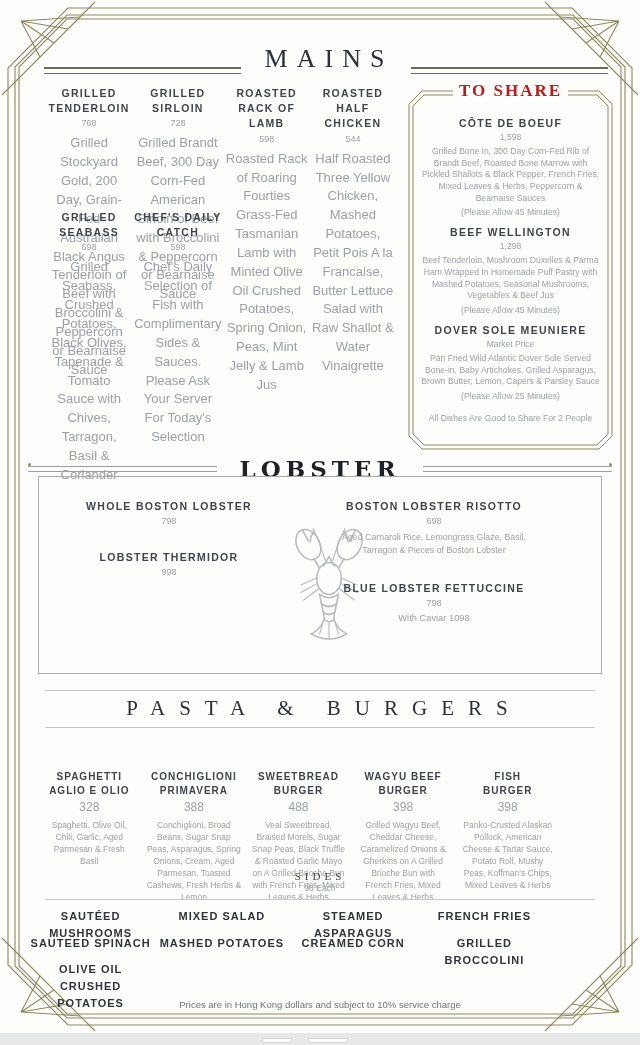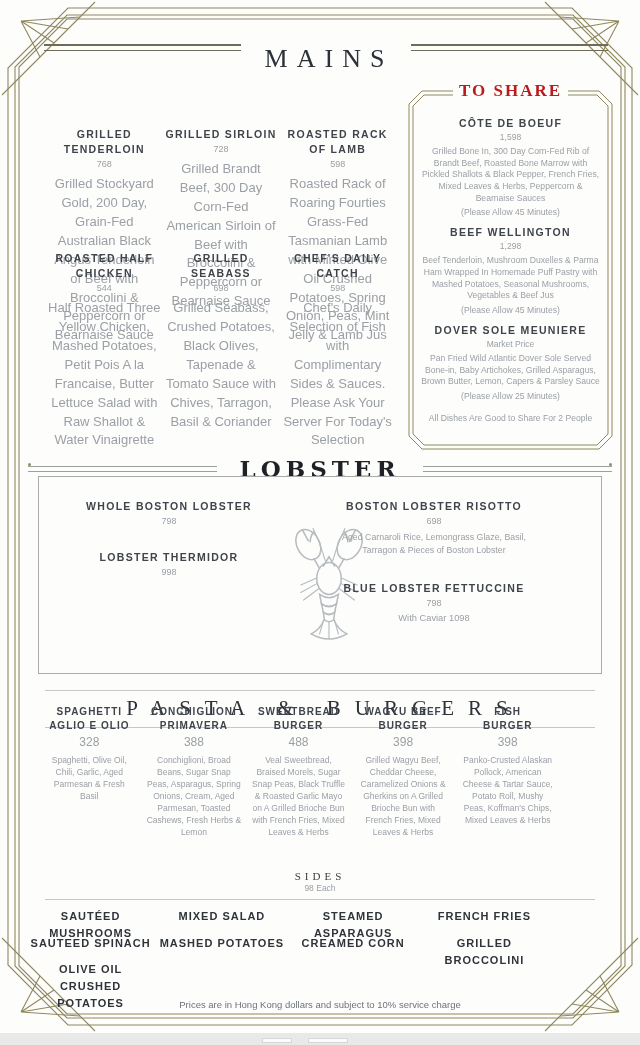"MAINS" .mains-header { align-items: flex-start -> flex-end }
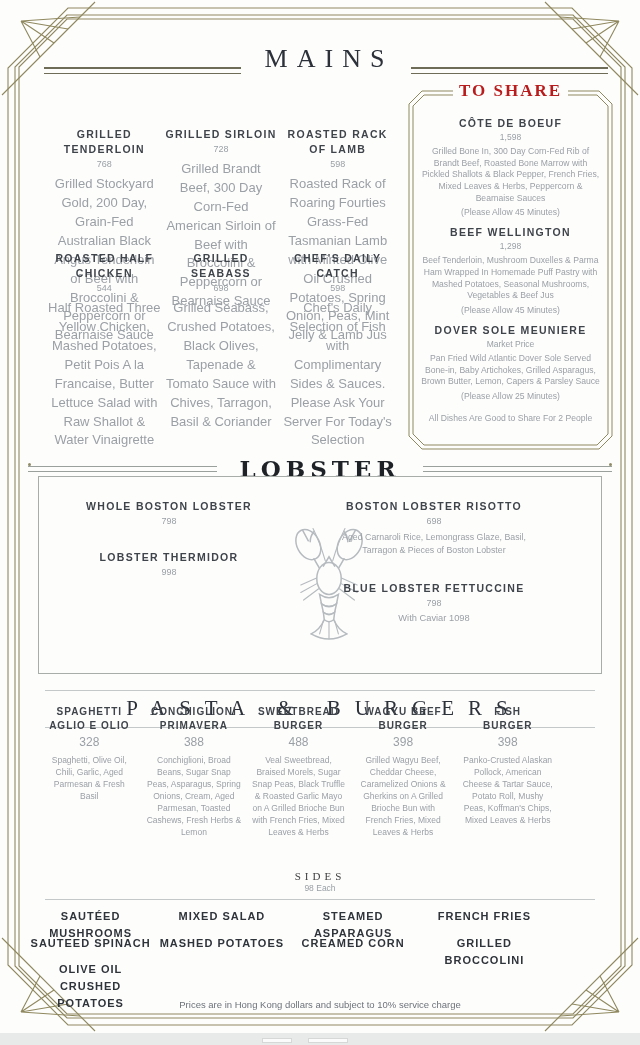"GRILLED TENDERLOIN" .mains-grid { grid-template-columns: 1fr 1fr 1fr -> 1fr 1fr 1fr 1fr; margin-top: 41px -> none }
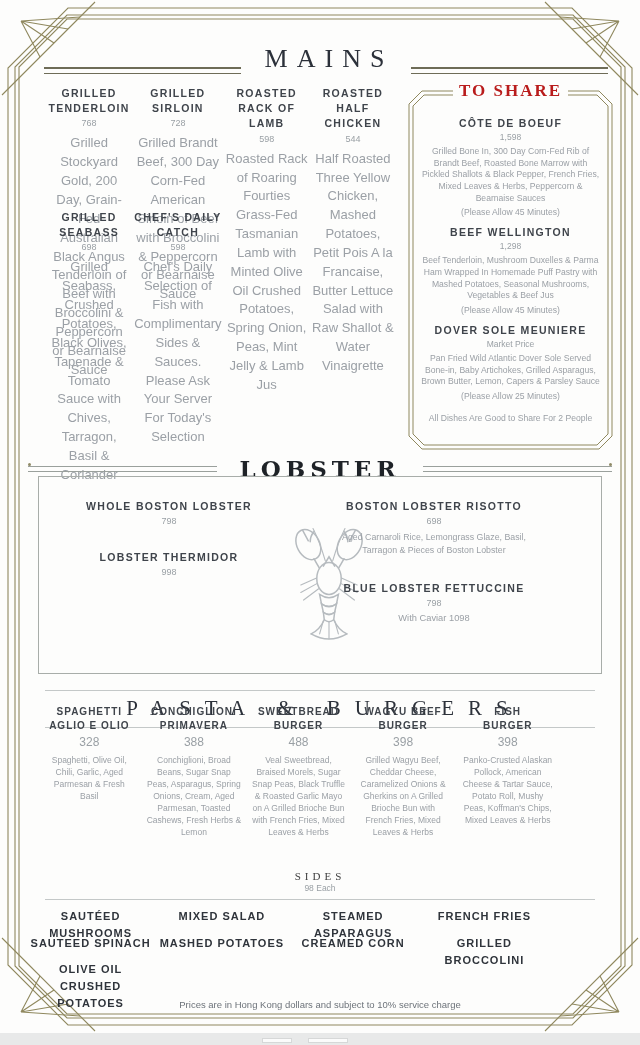"SPAGHETTI AGLIO E OLIO" .pasta-grid { top: 705px -> 770px }
